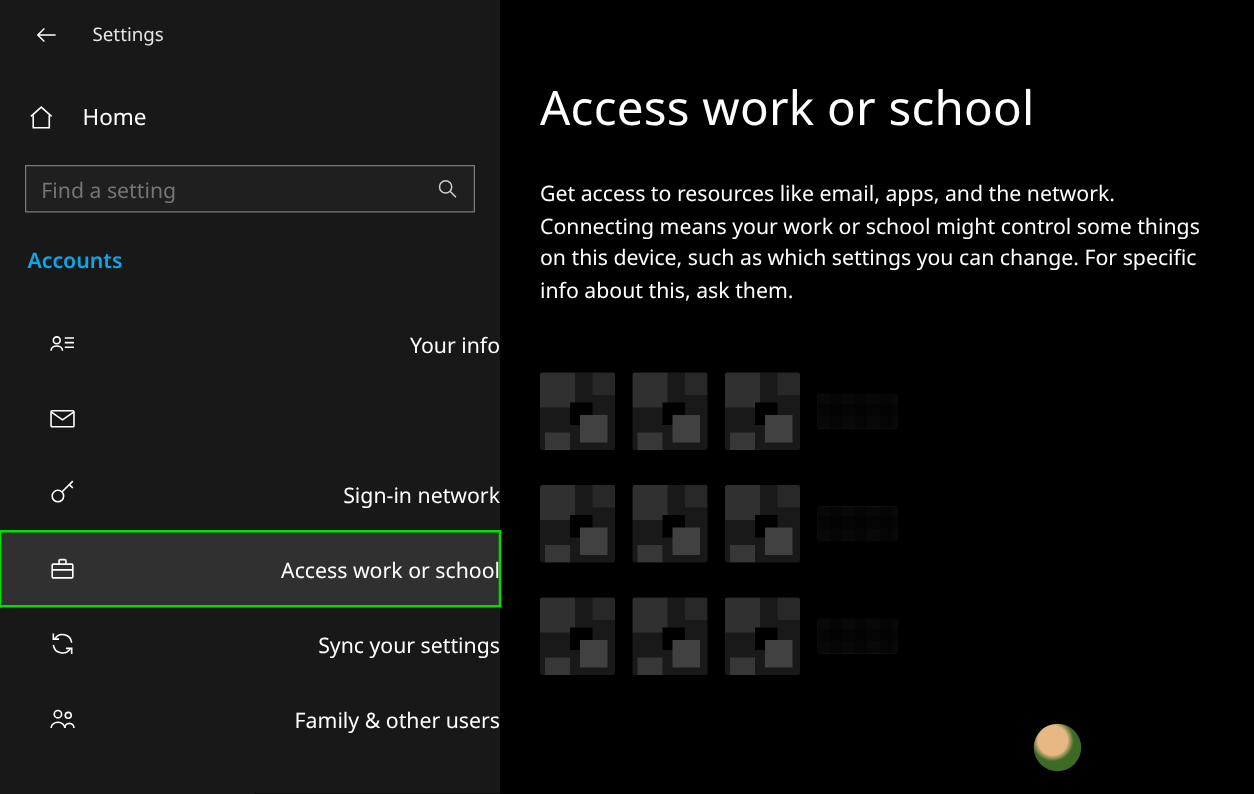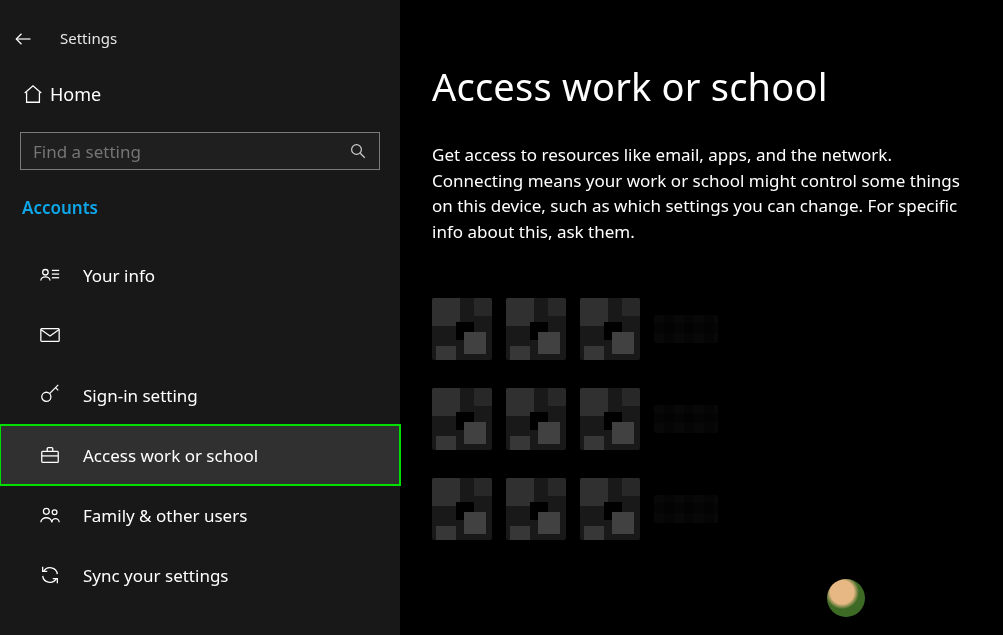"Settings" .title-row { align-items: flex-end -> center; padding-left: 14px -> 28px }
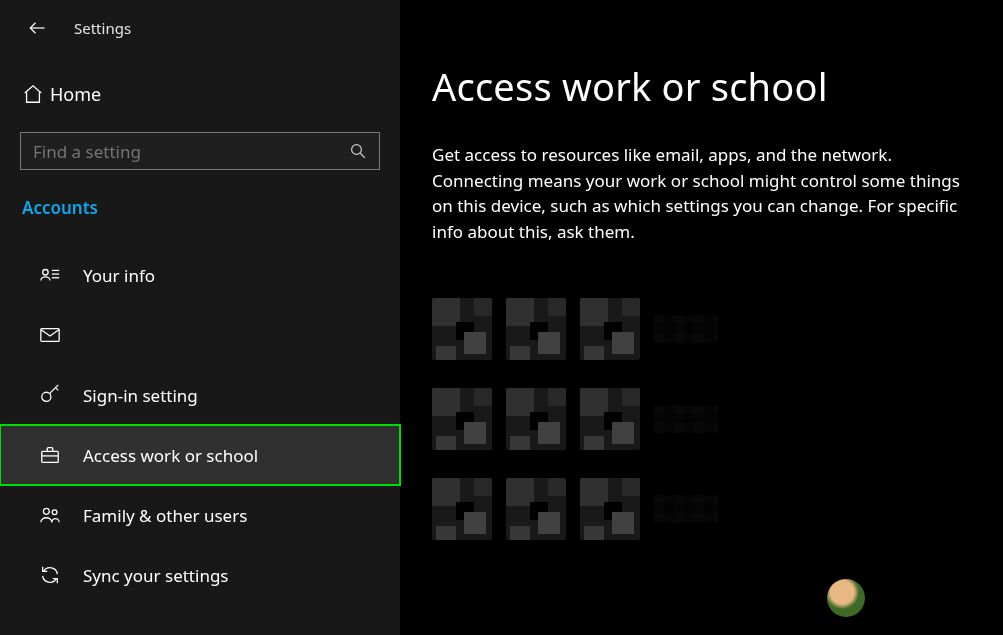"Home" .home-row { gap: 6px -> 22px }
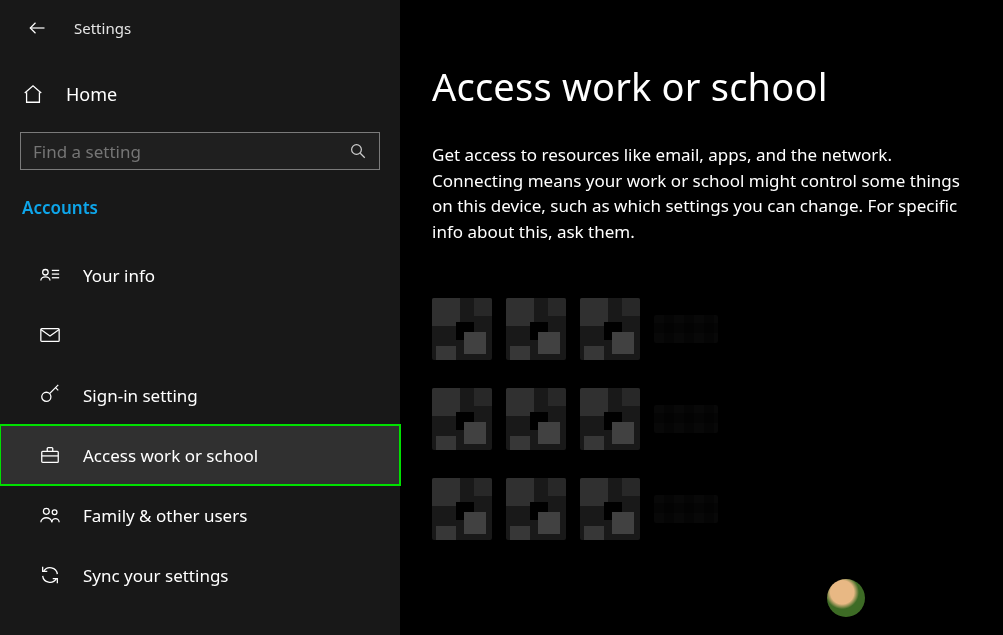"Your info" .nav-item { justify-content: none -> space-between }
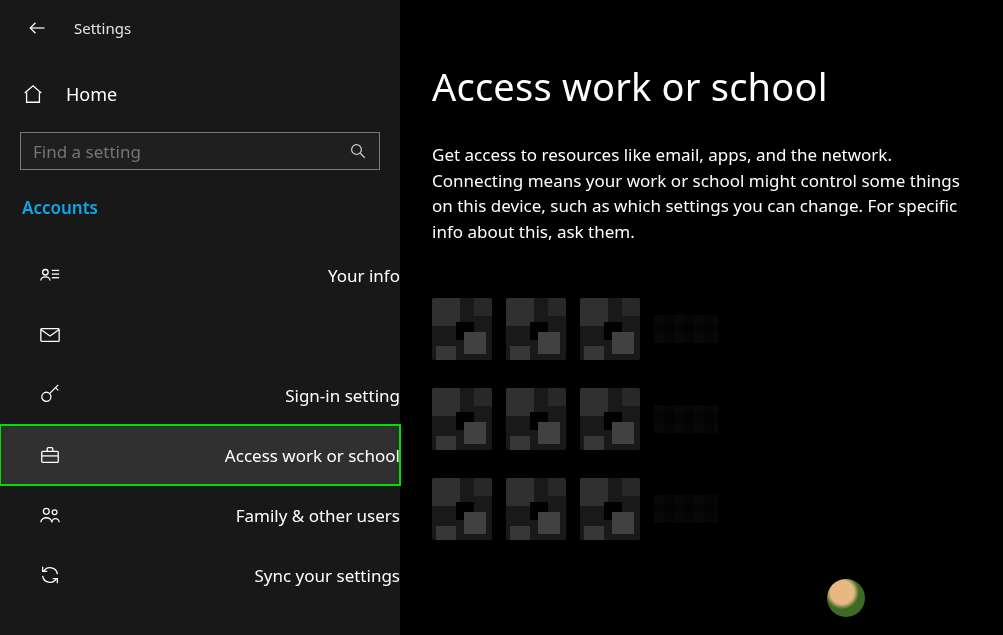"Sign-in setting" span { text: setting -> network }
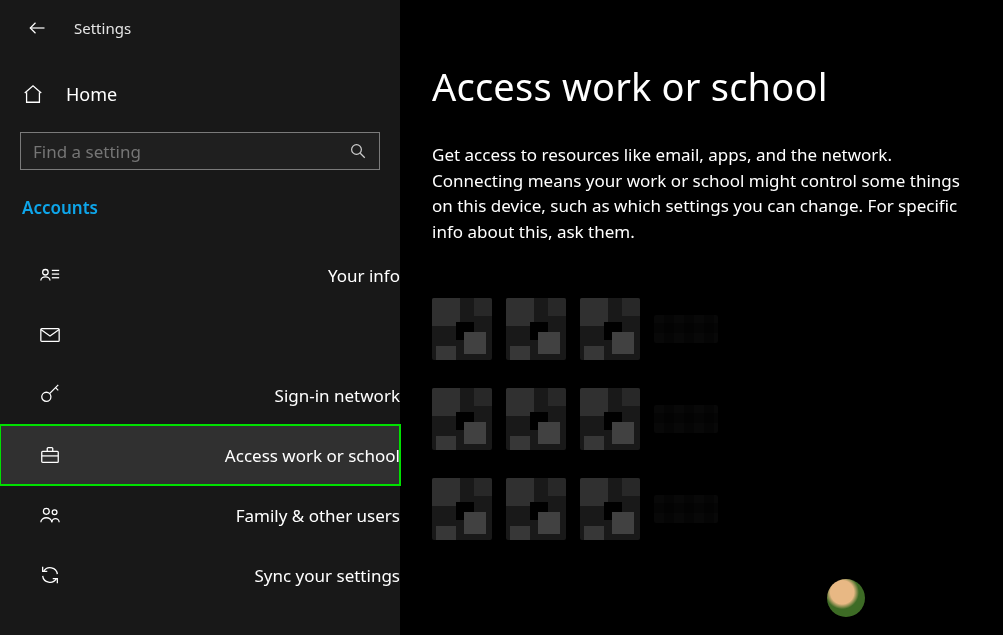"Family & other users" div.nav-item { order: before "Sync your settings" -> after "Sync your settings" }
